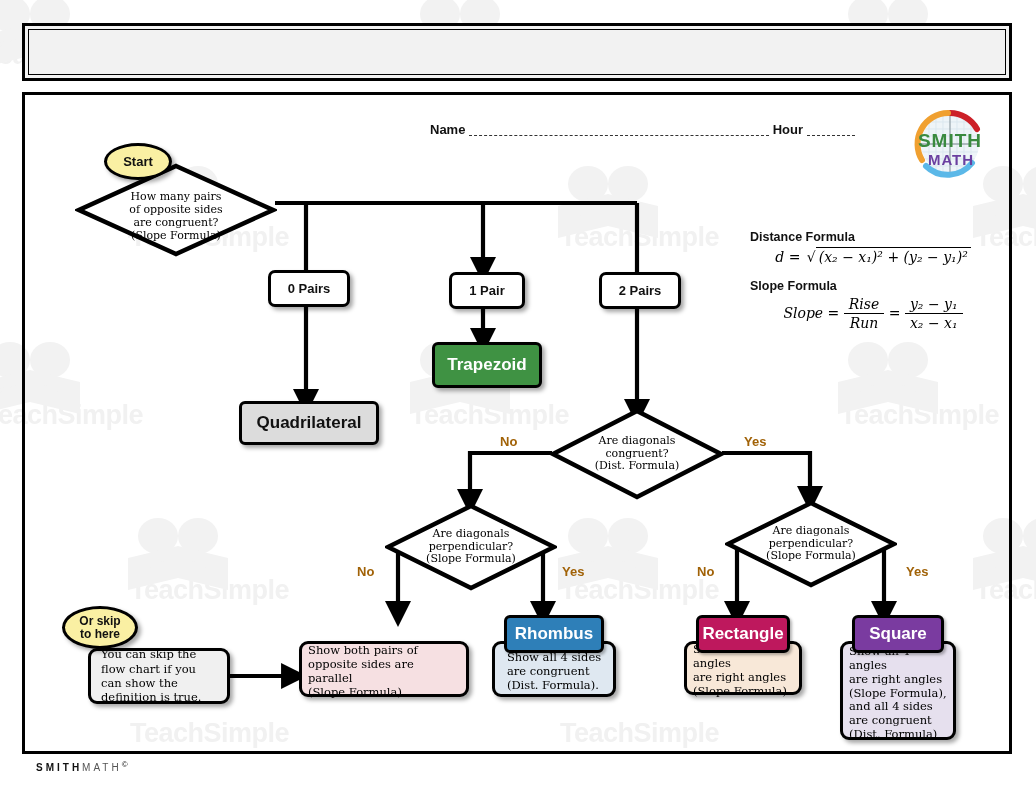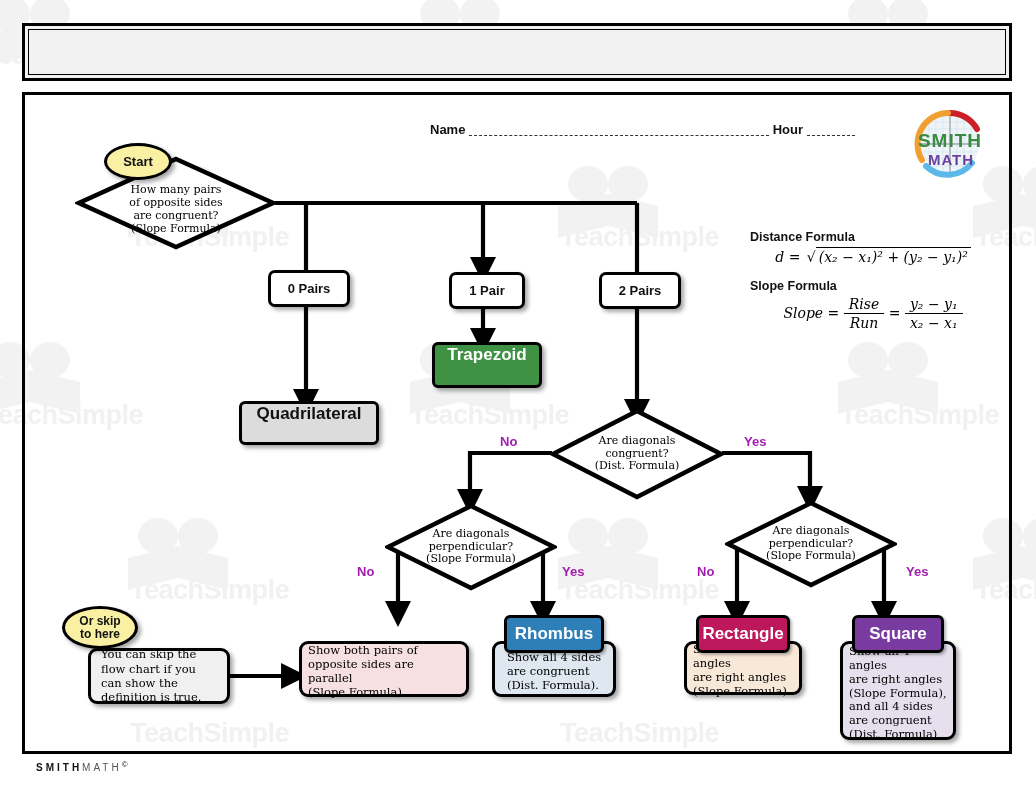"How many pairs" div.diamond { top: 155px -> 162px }
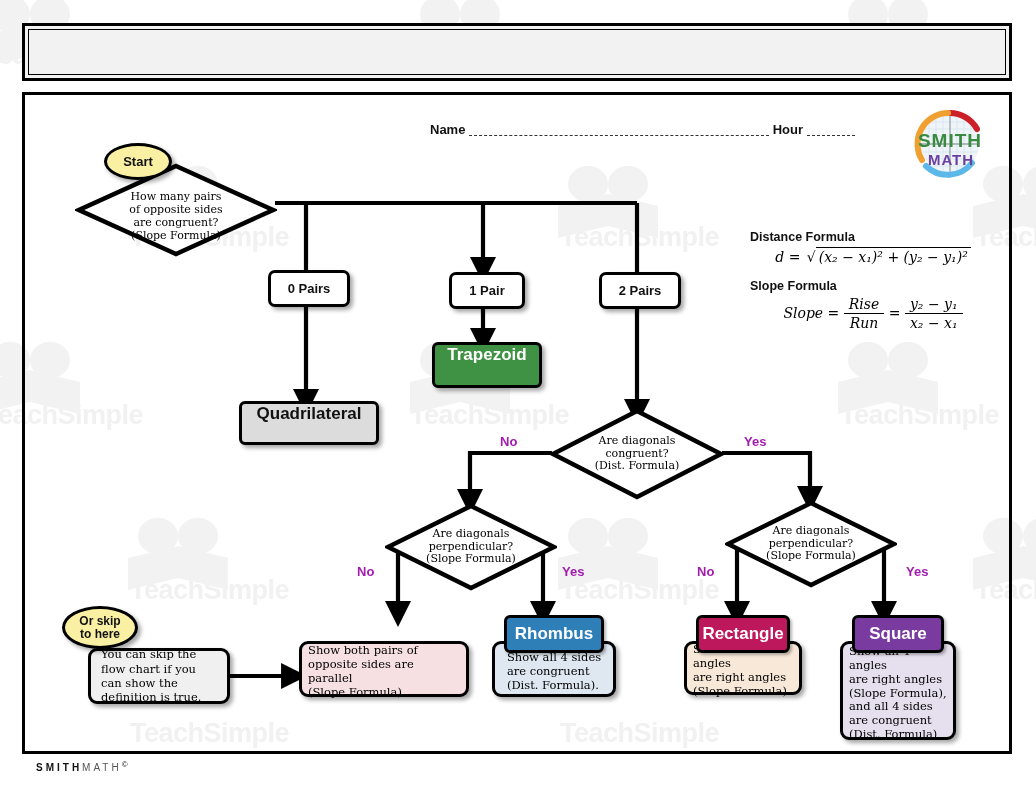"Trapezoid" .resbox { align-items: flex-start -> center }
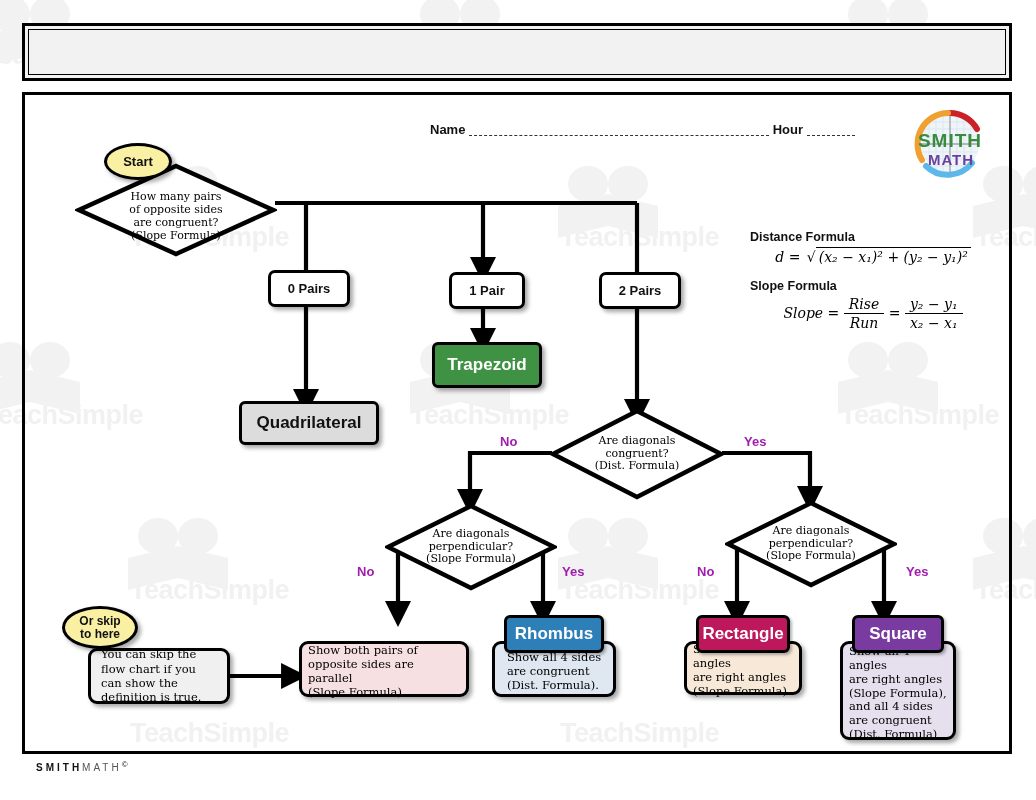"No" .blabel { color: #a21caf -> #a16207 }
